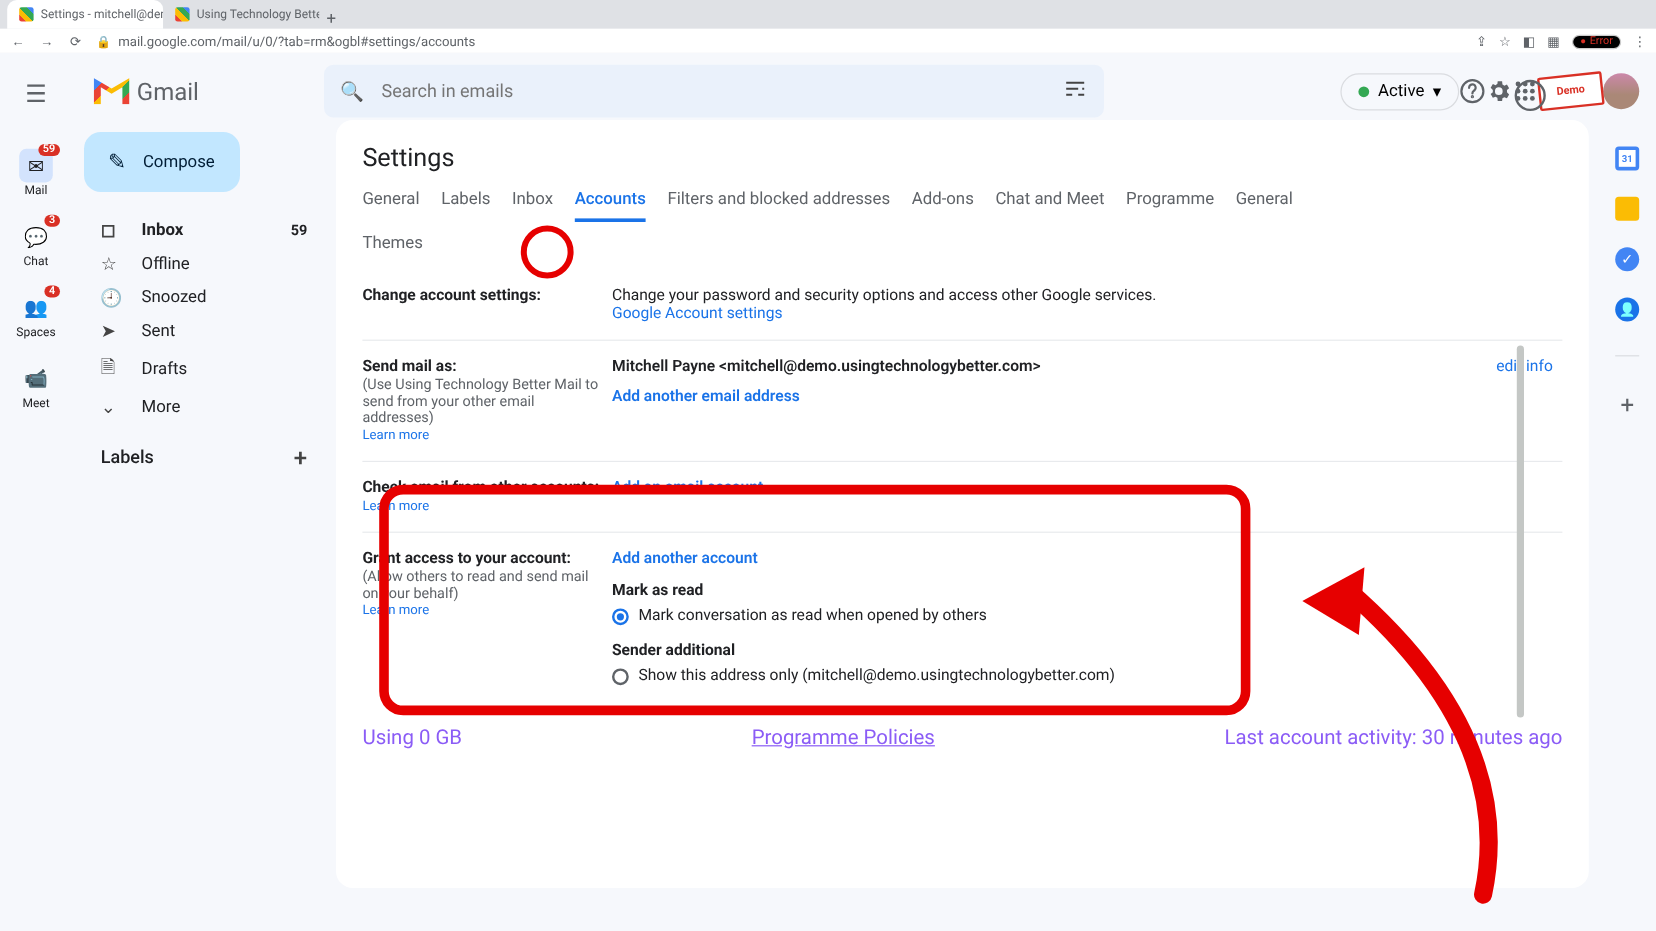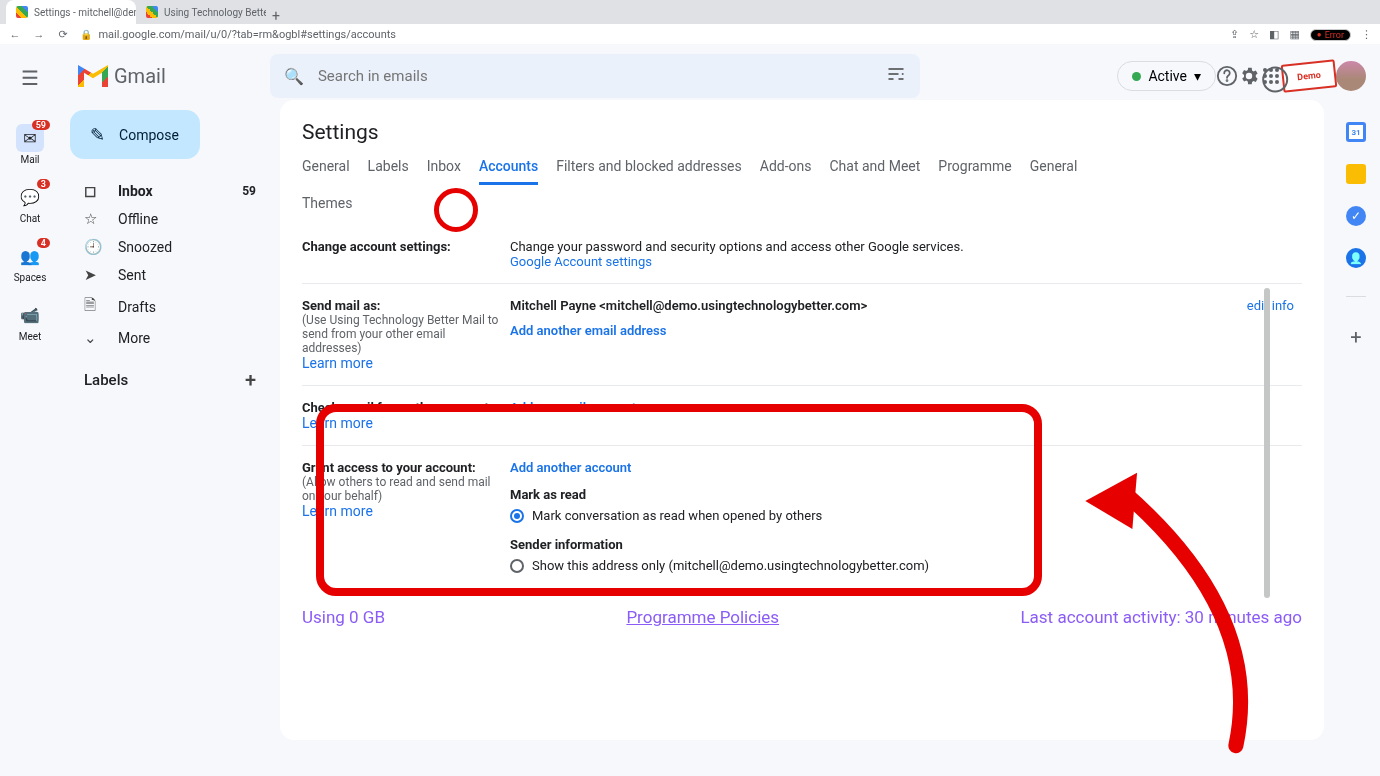"Learn more" .learn { font-size: 14px -> 11px }
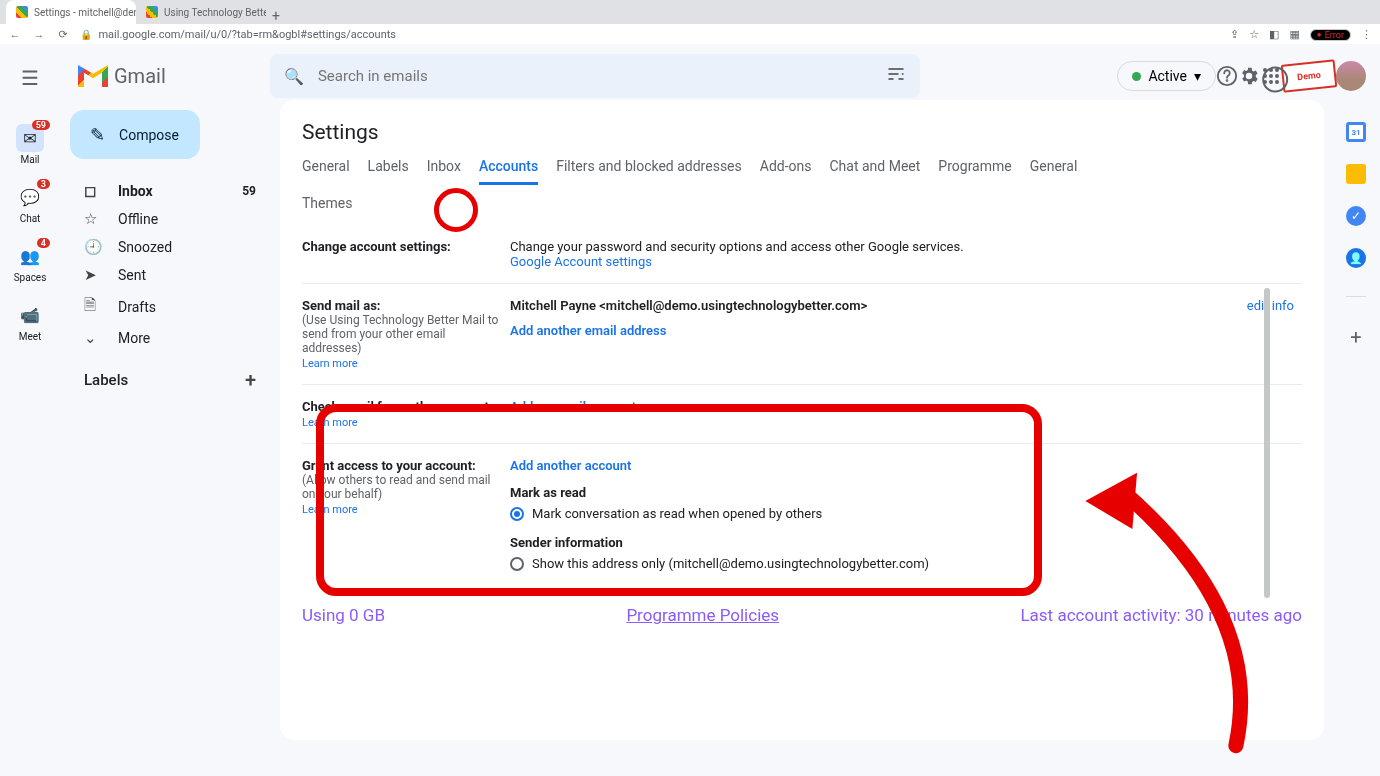"Sender information" div.sub-head { text: information -> additional }
